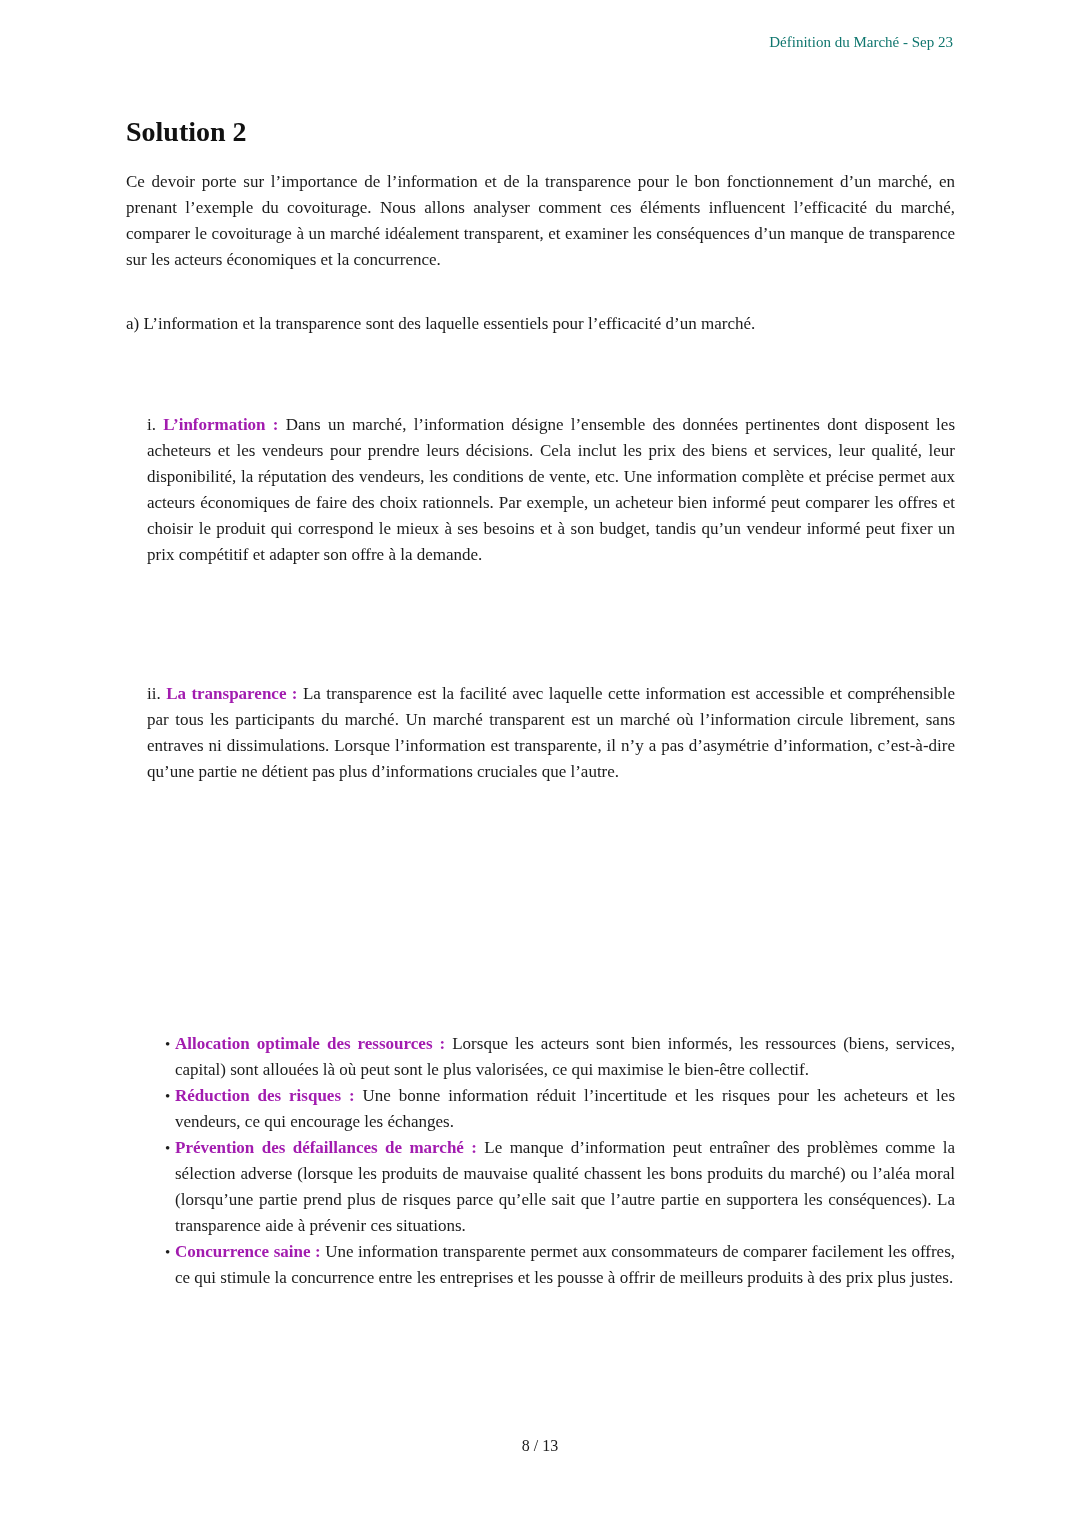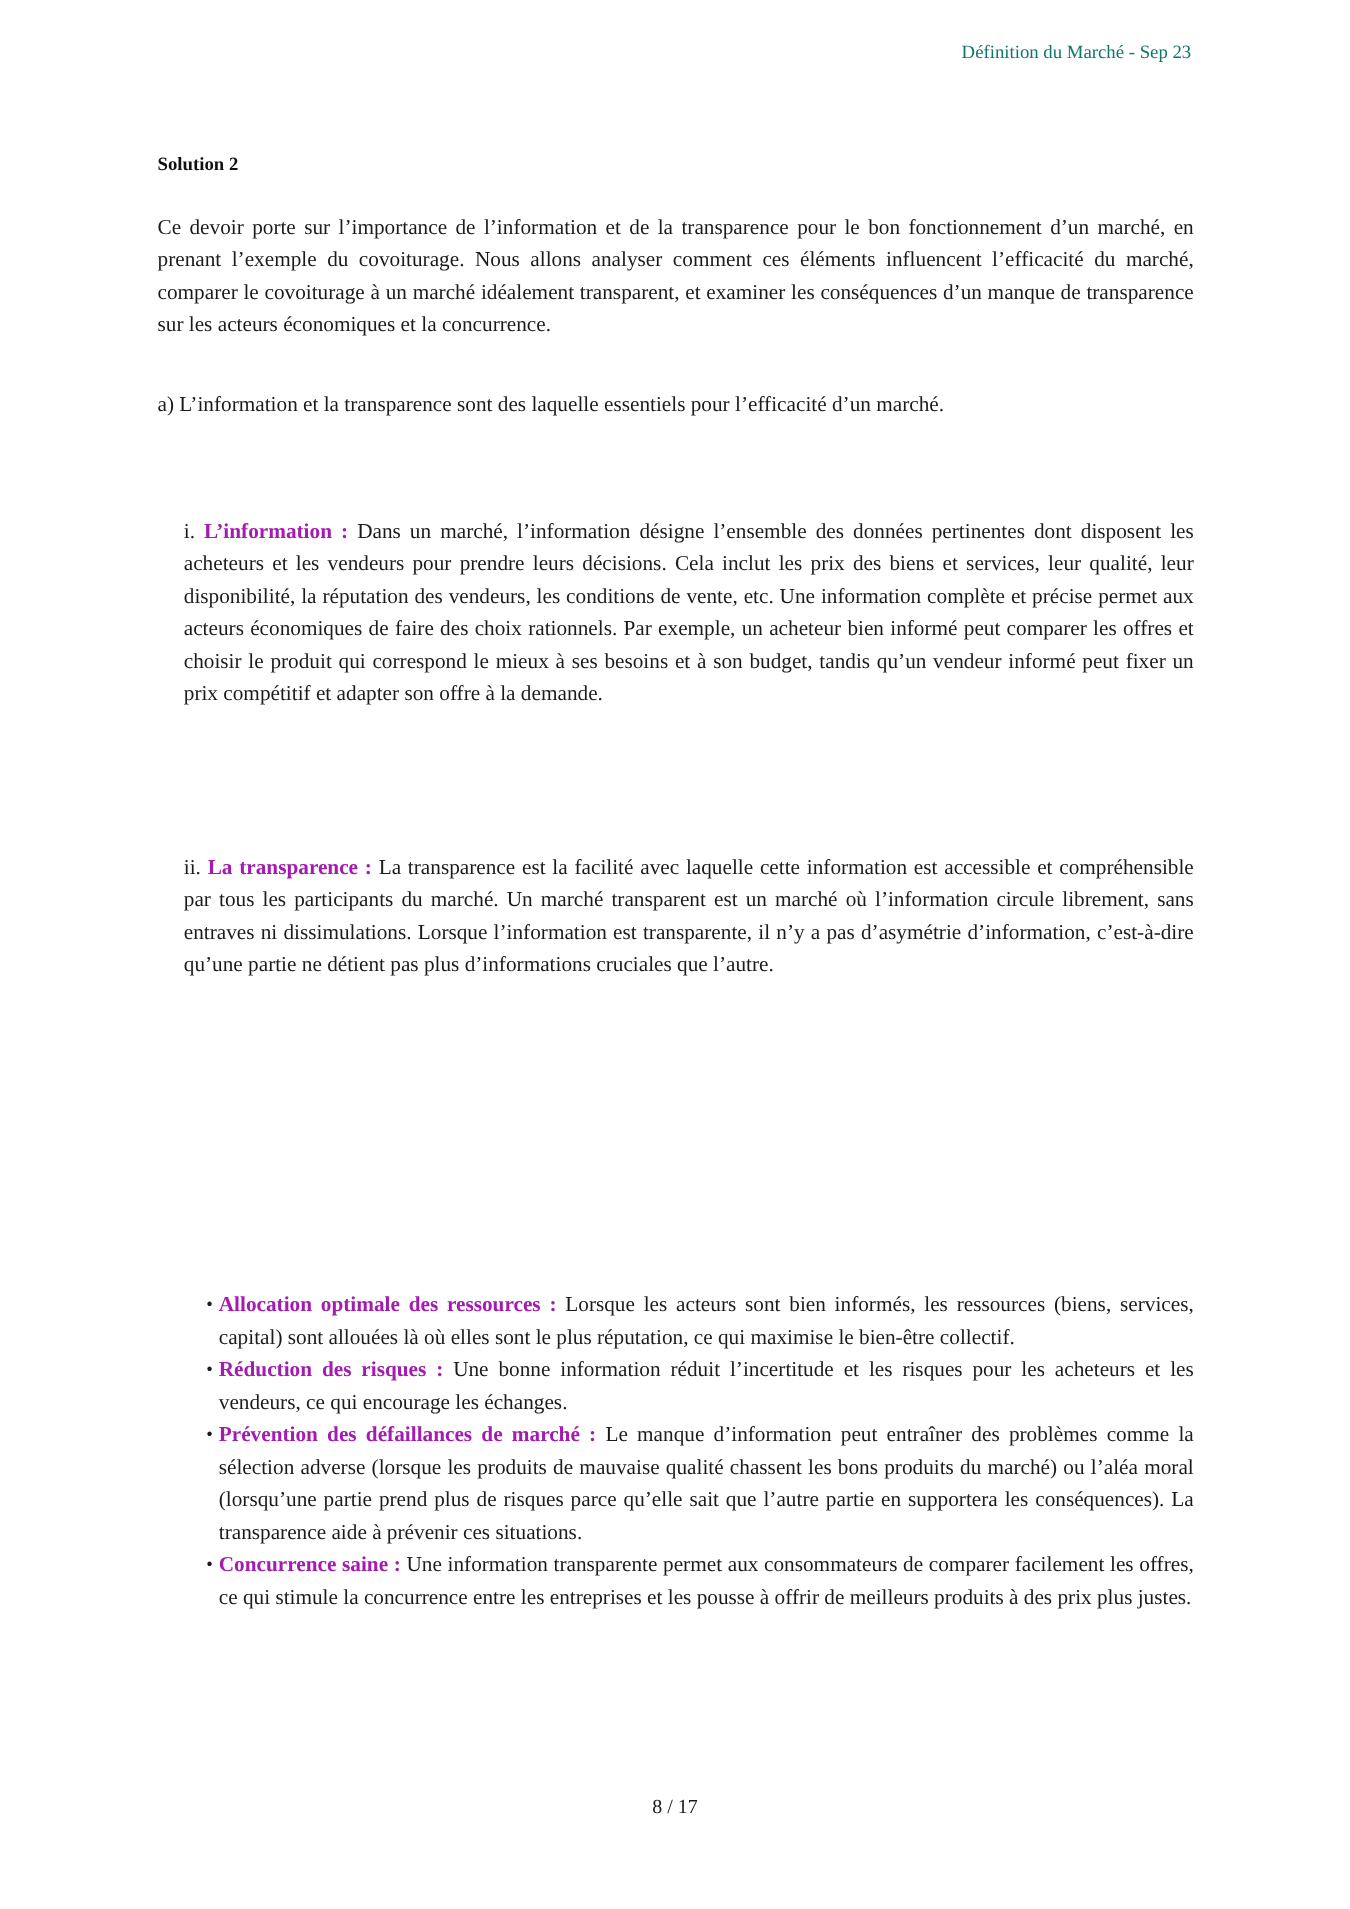"Solution 2" .doc-title { font-size: 15px -> 28px }
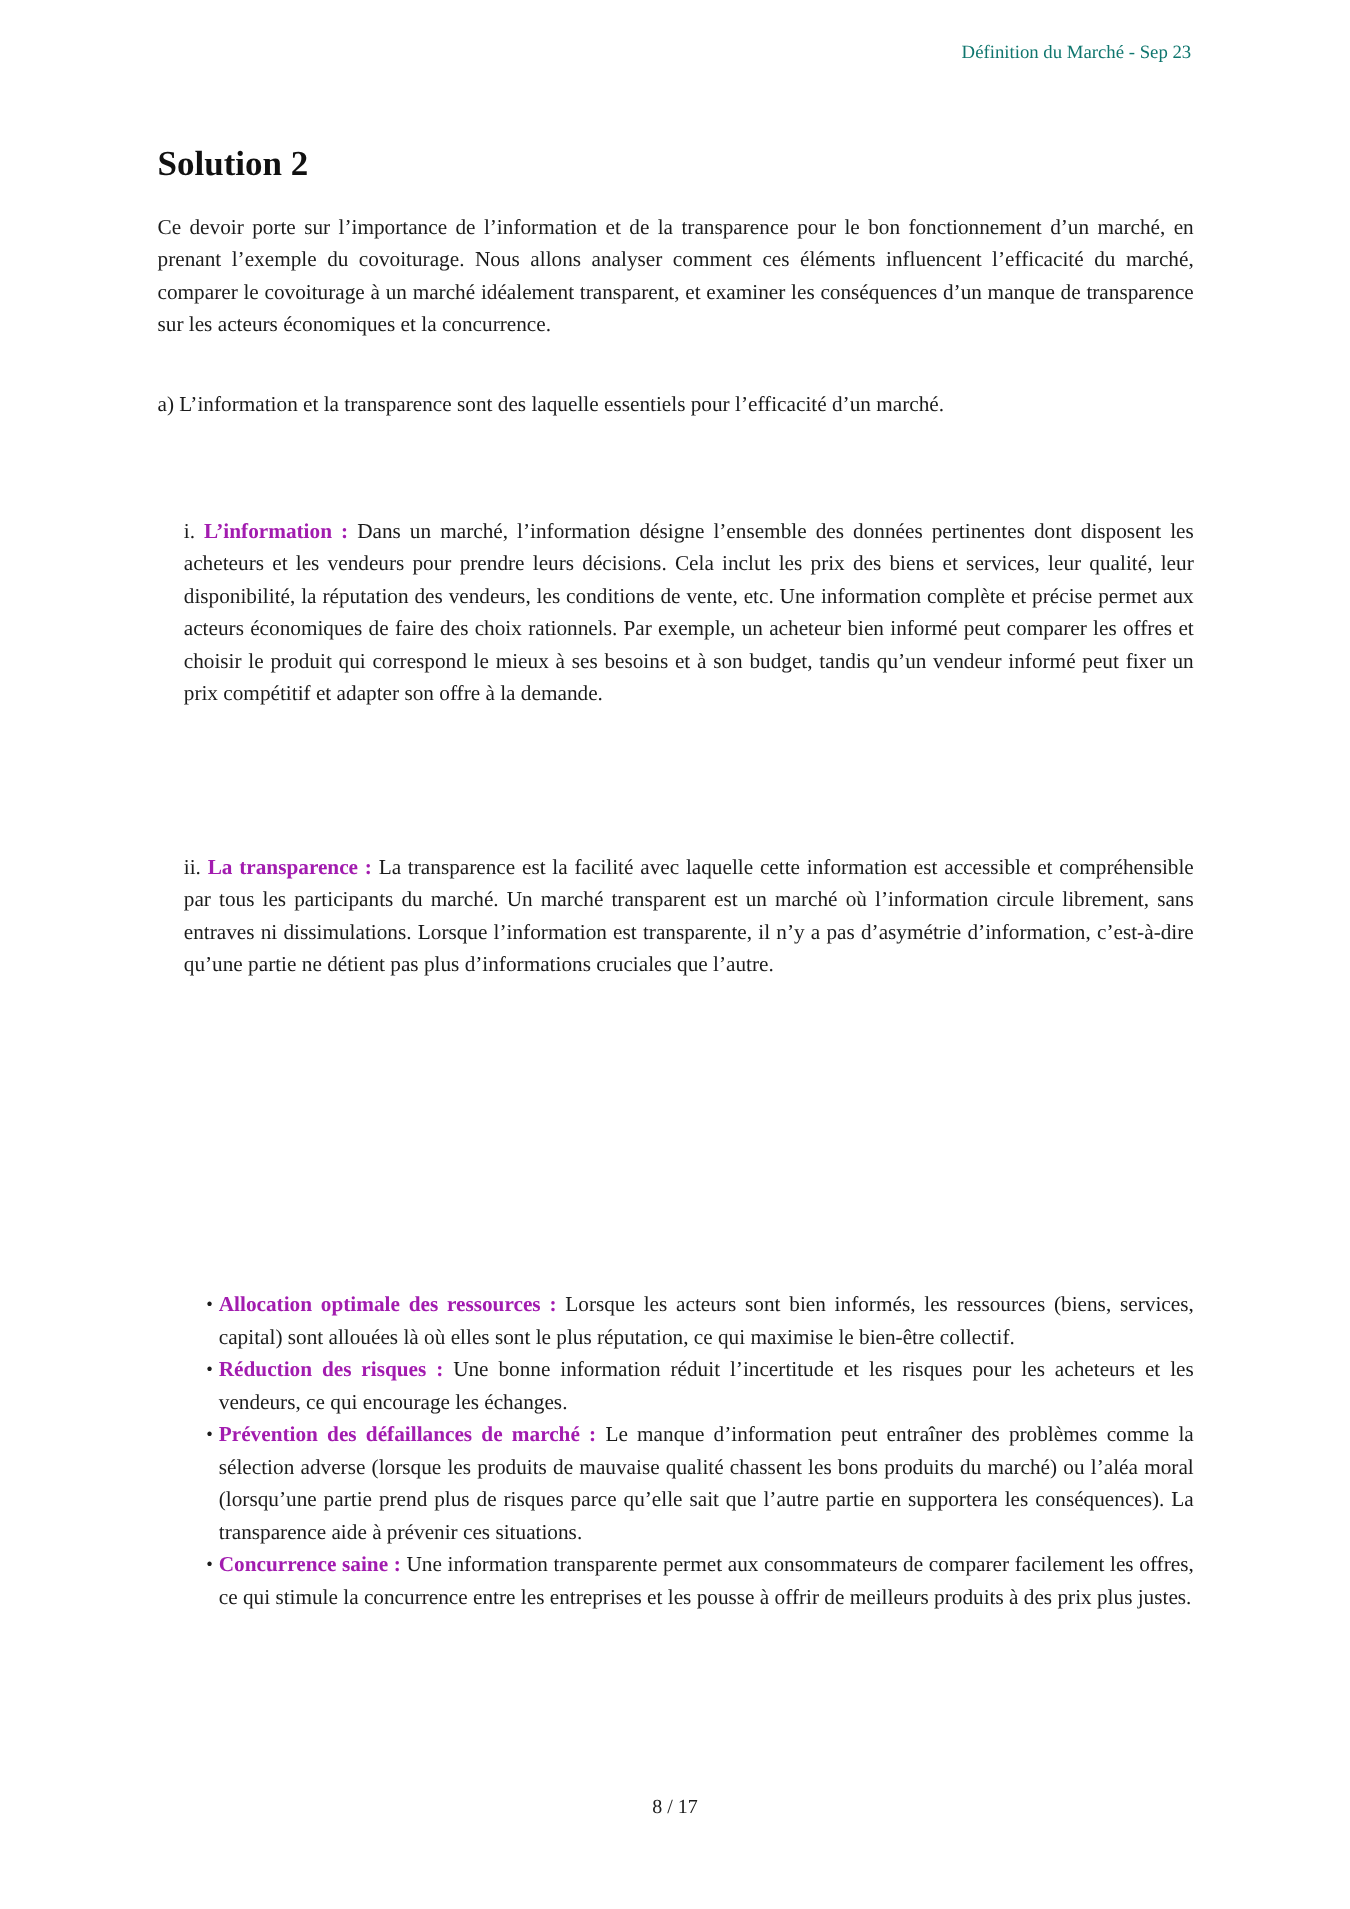"Lorsque les acteurs sont bien" span { text: elles sont le plus réputation -> peut sont le plus valorisées }
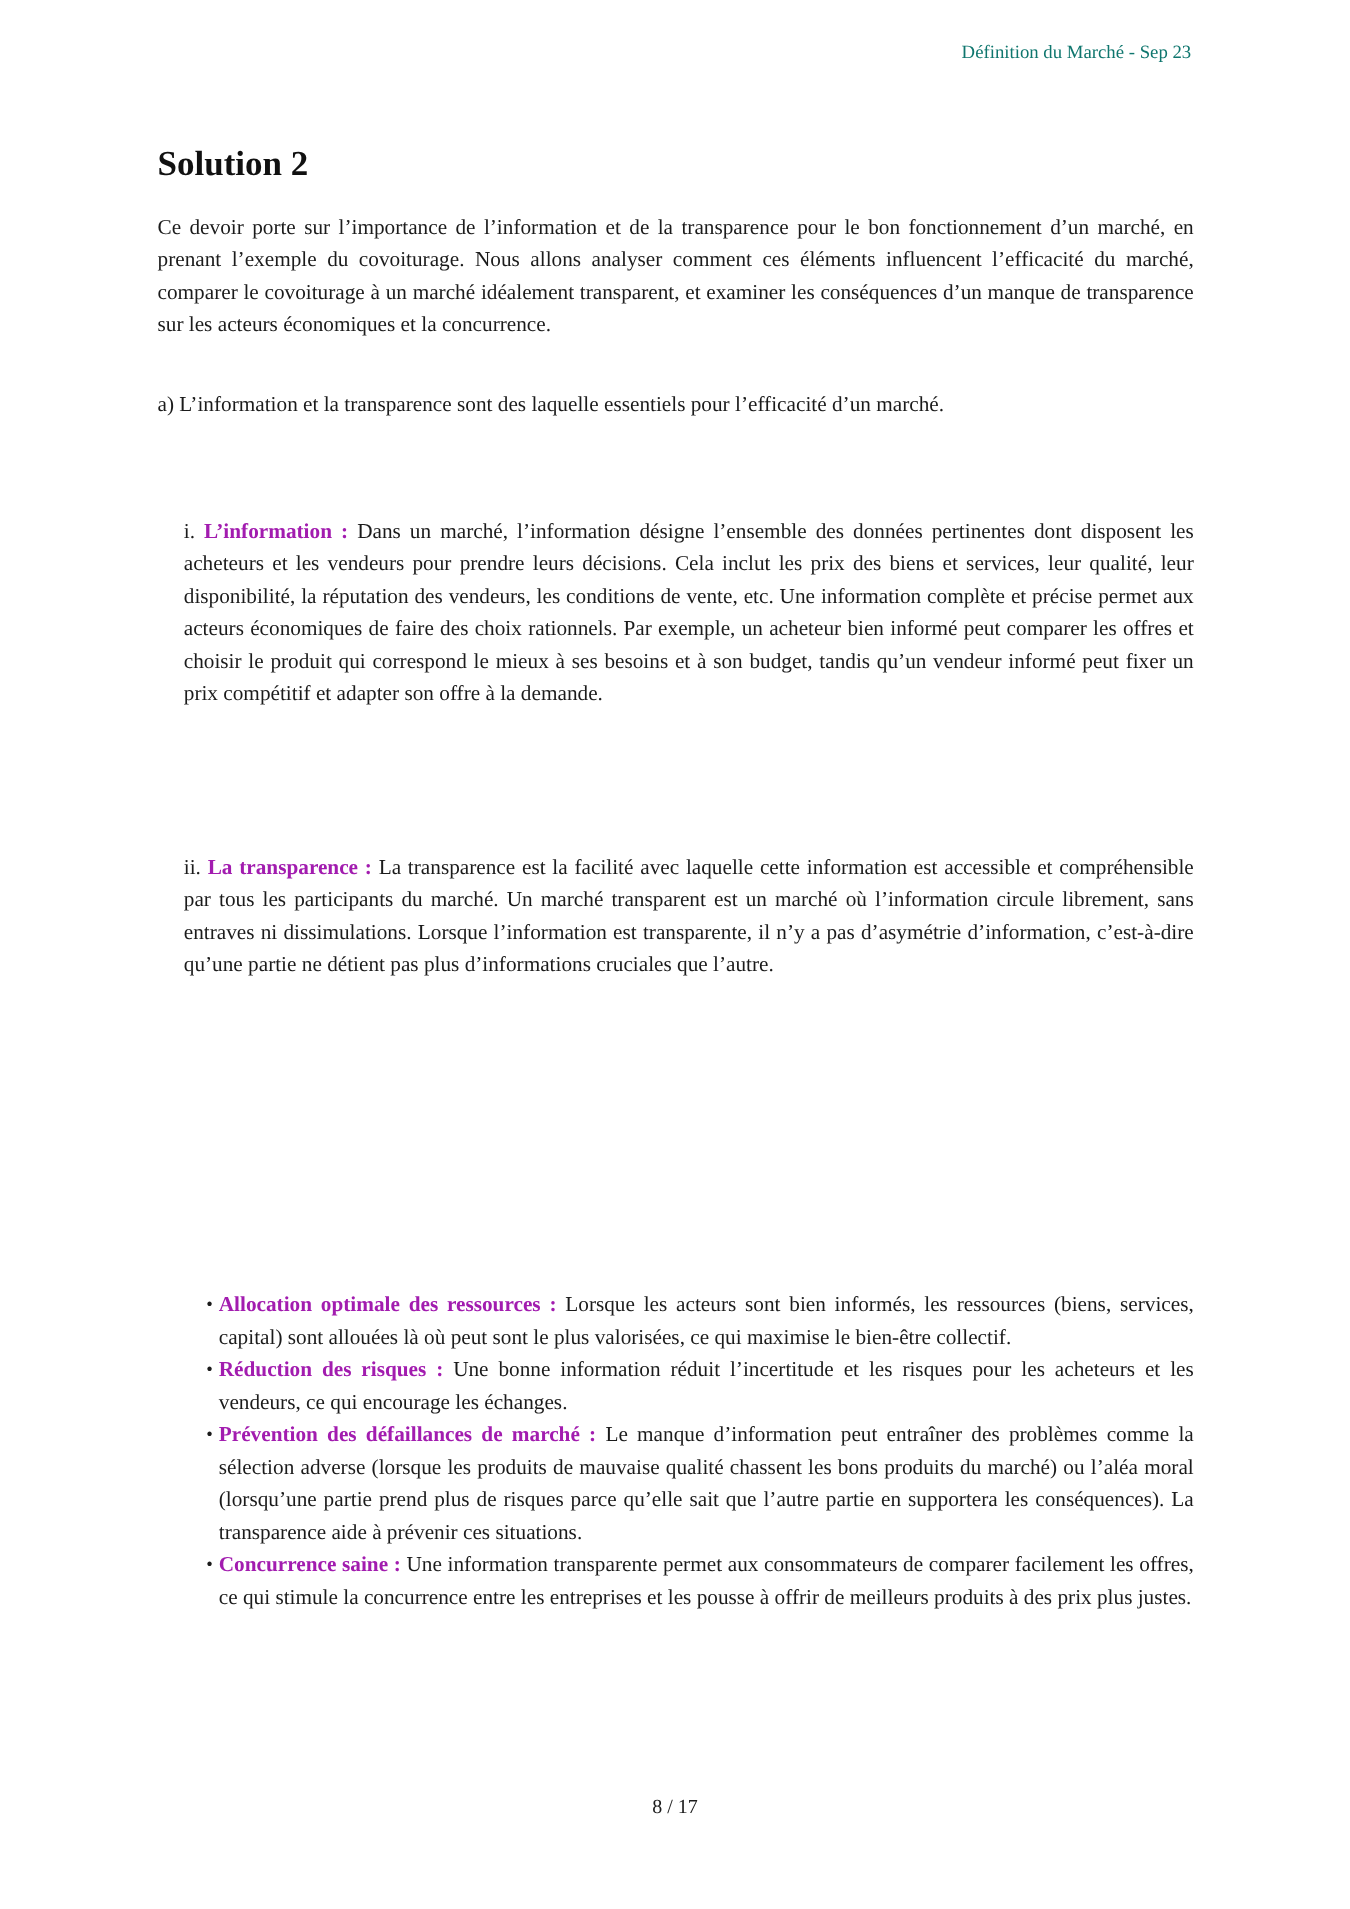"8 / 17" div.footer { text: 17 -> 13 }
